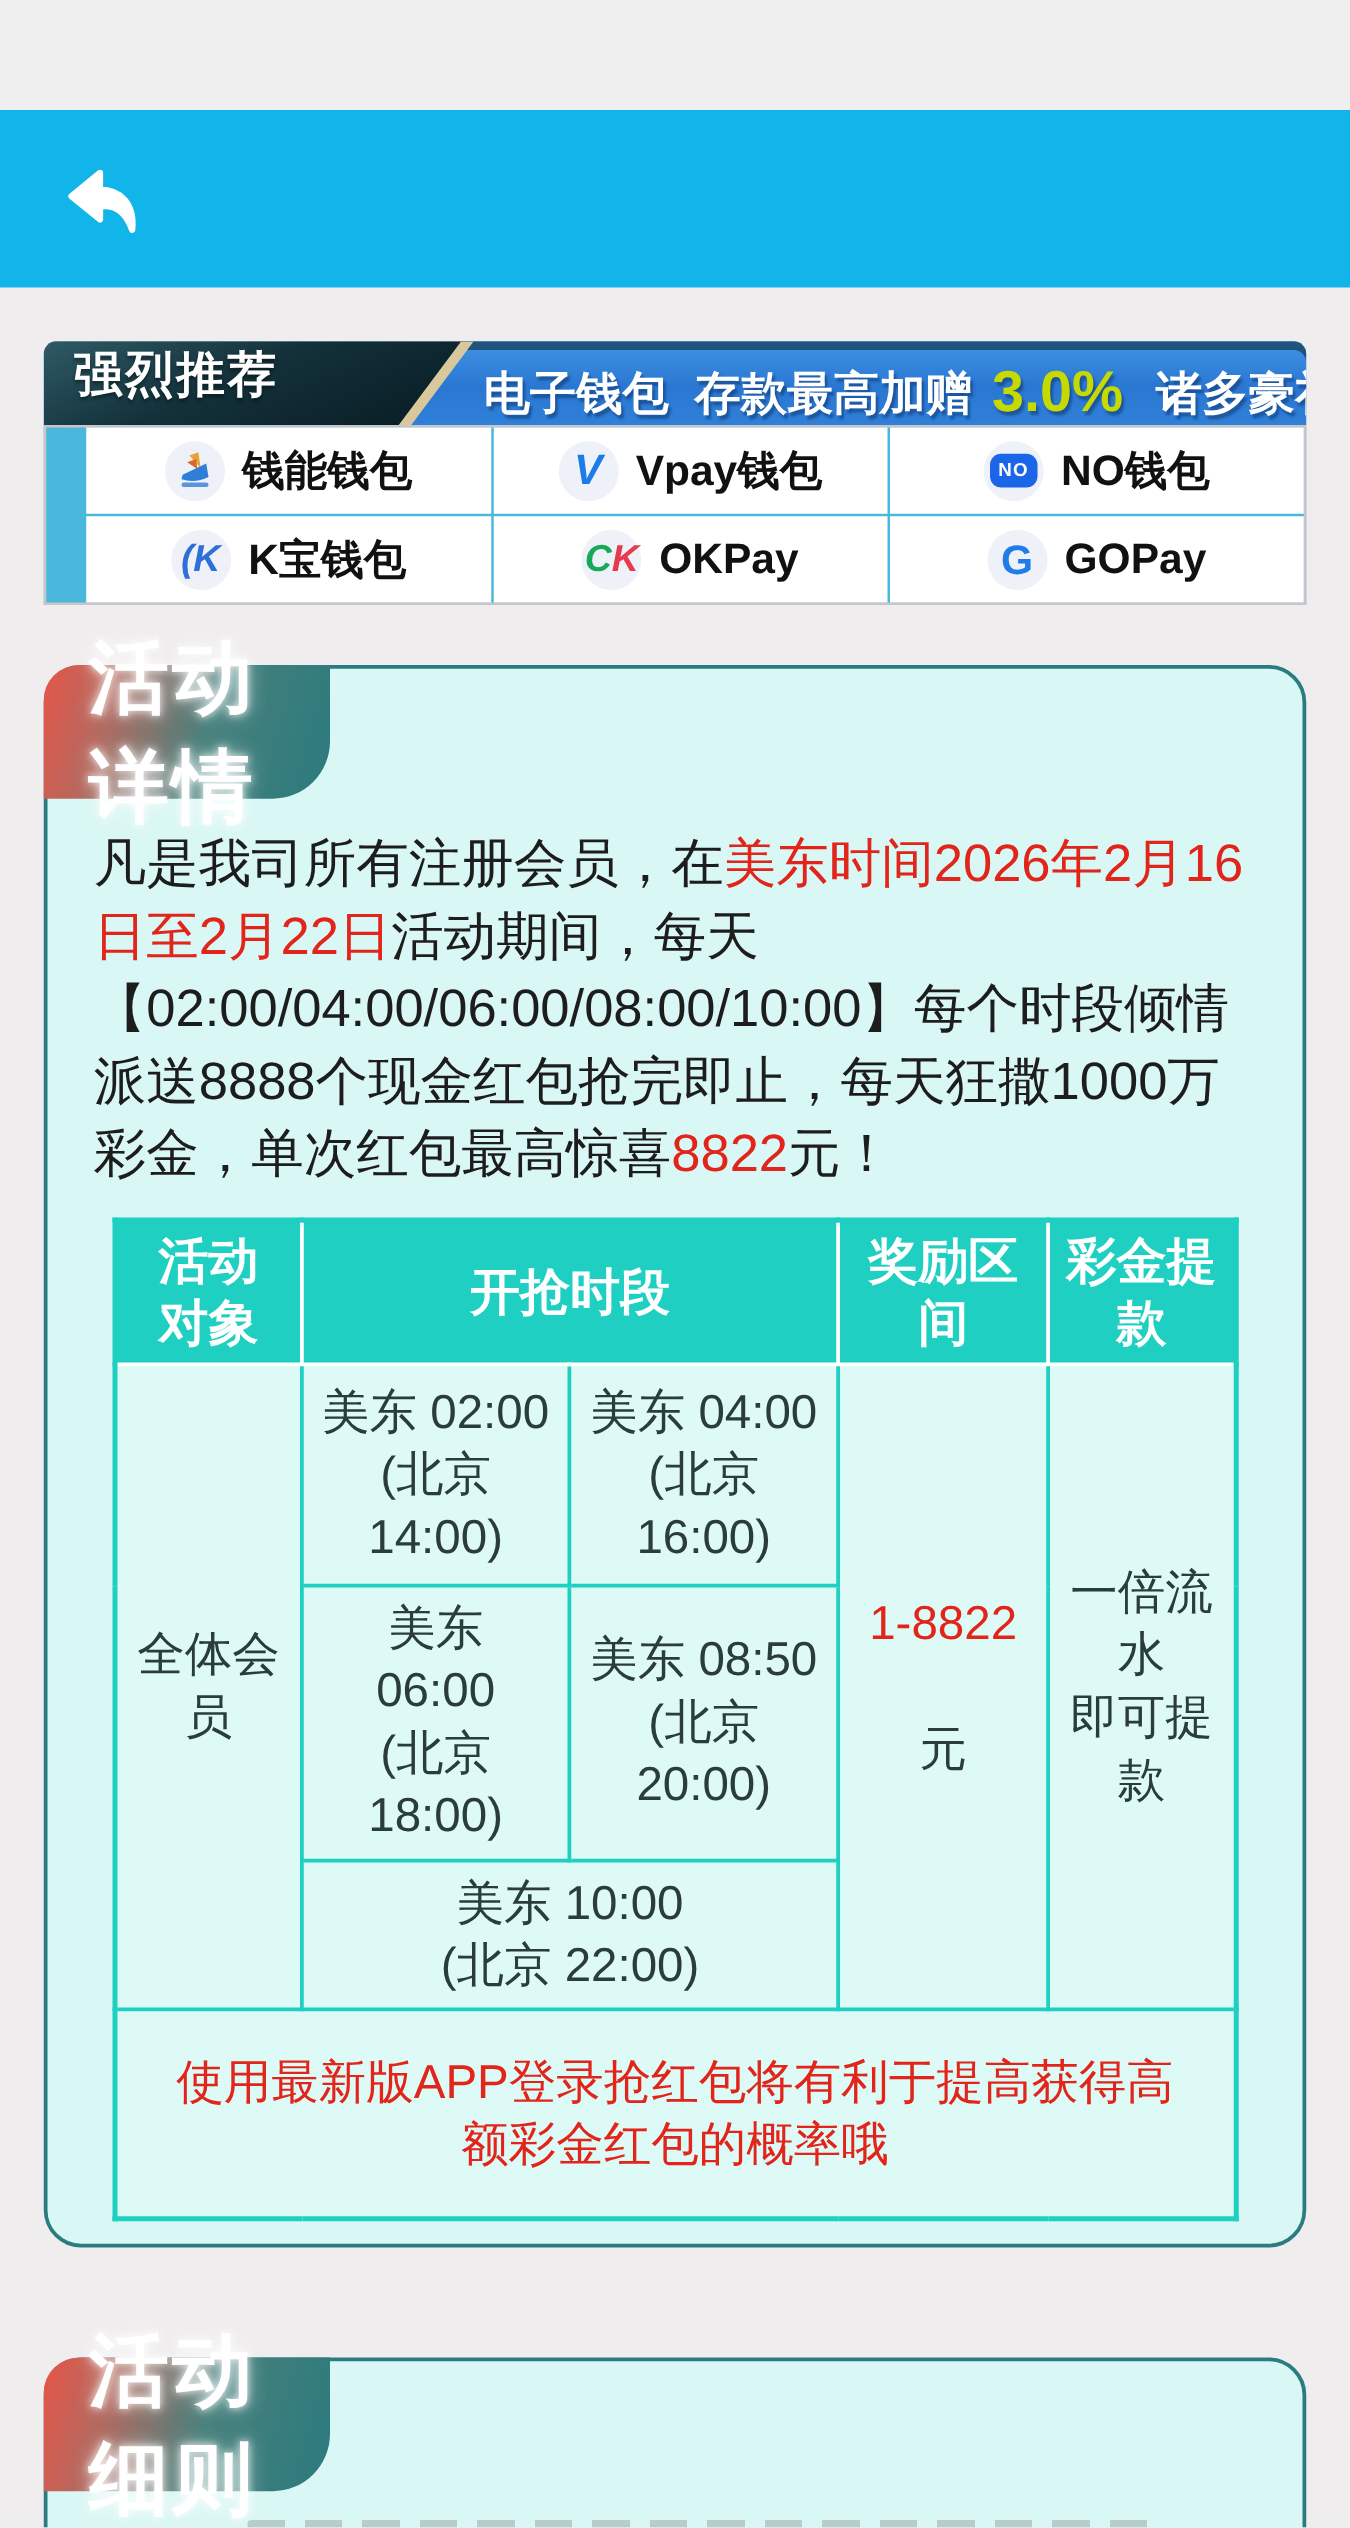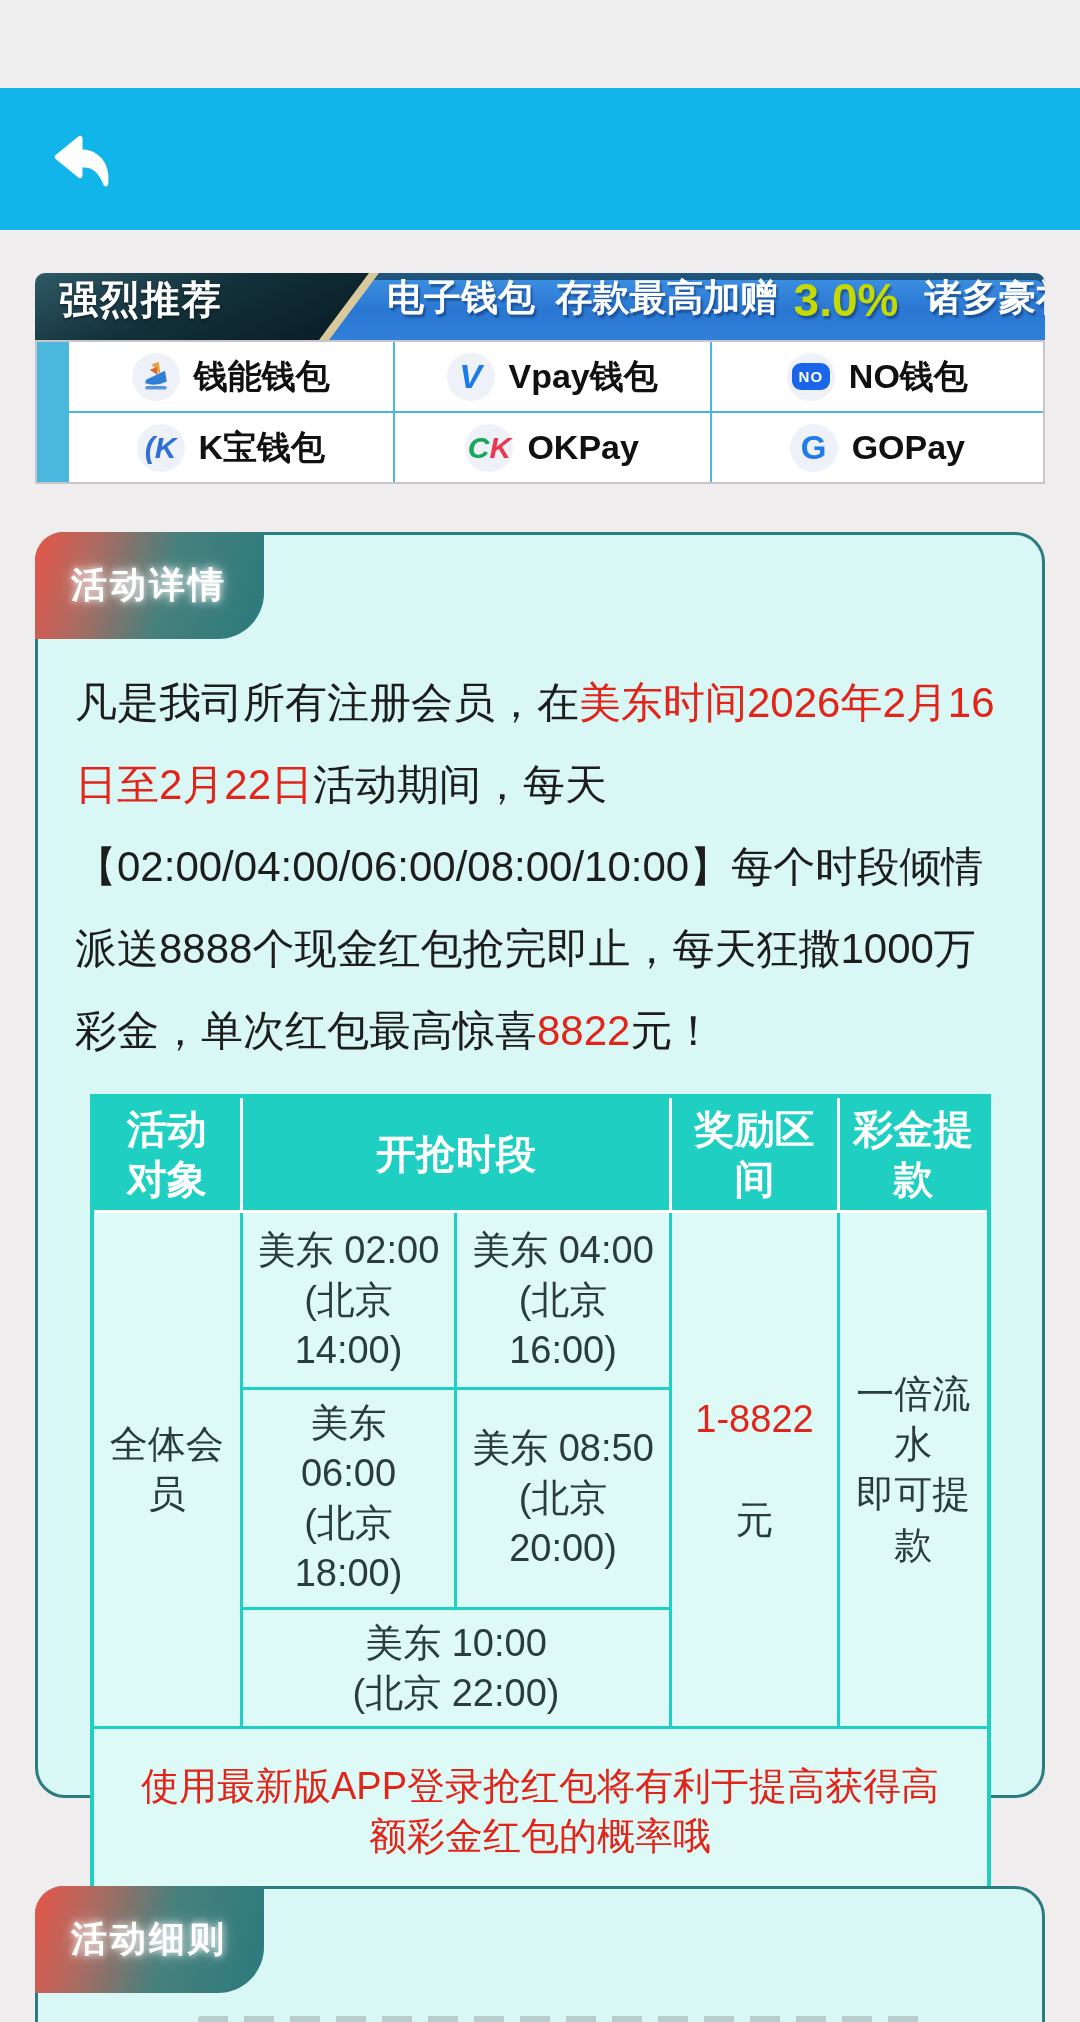"电子钱包 存款最高加赠" .banner-text { align-items: flex-start -> flex-end }
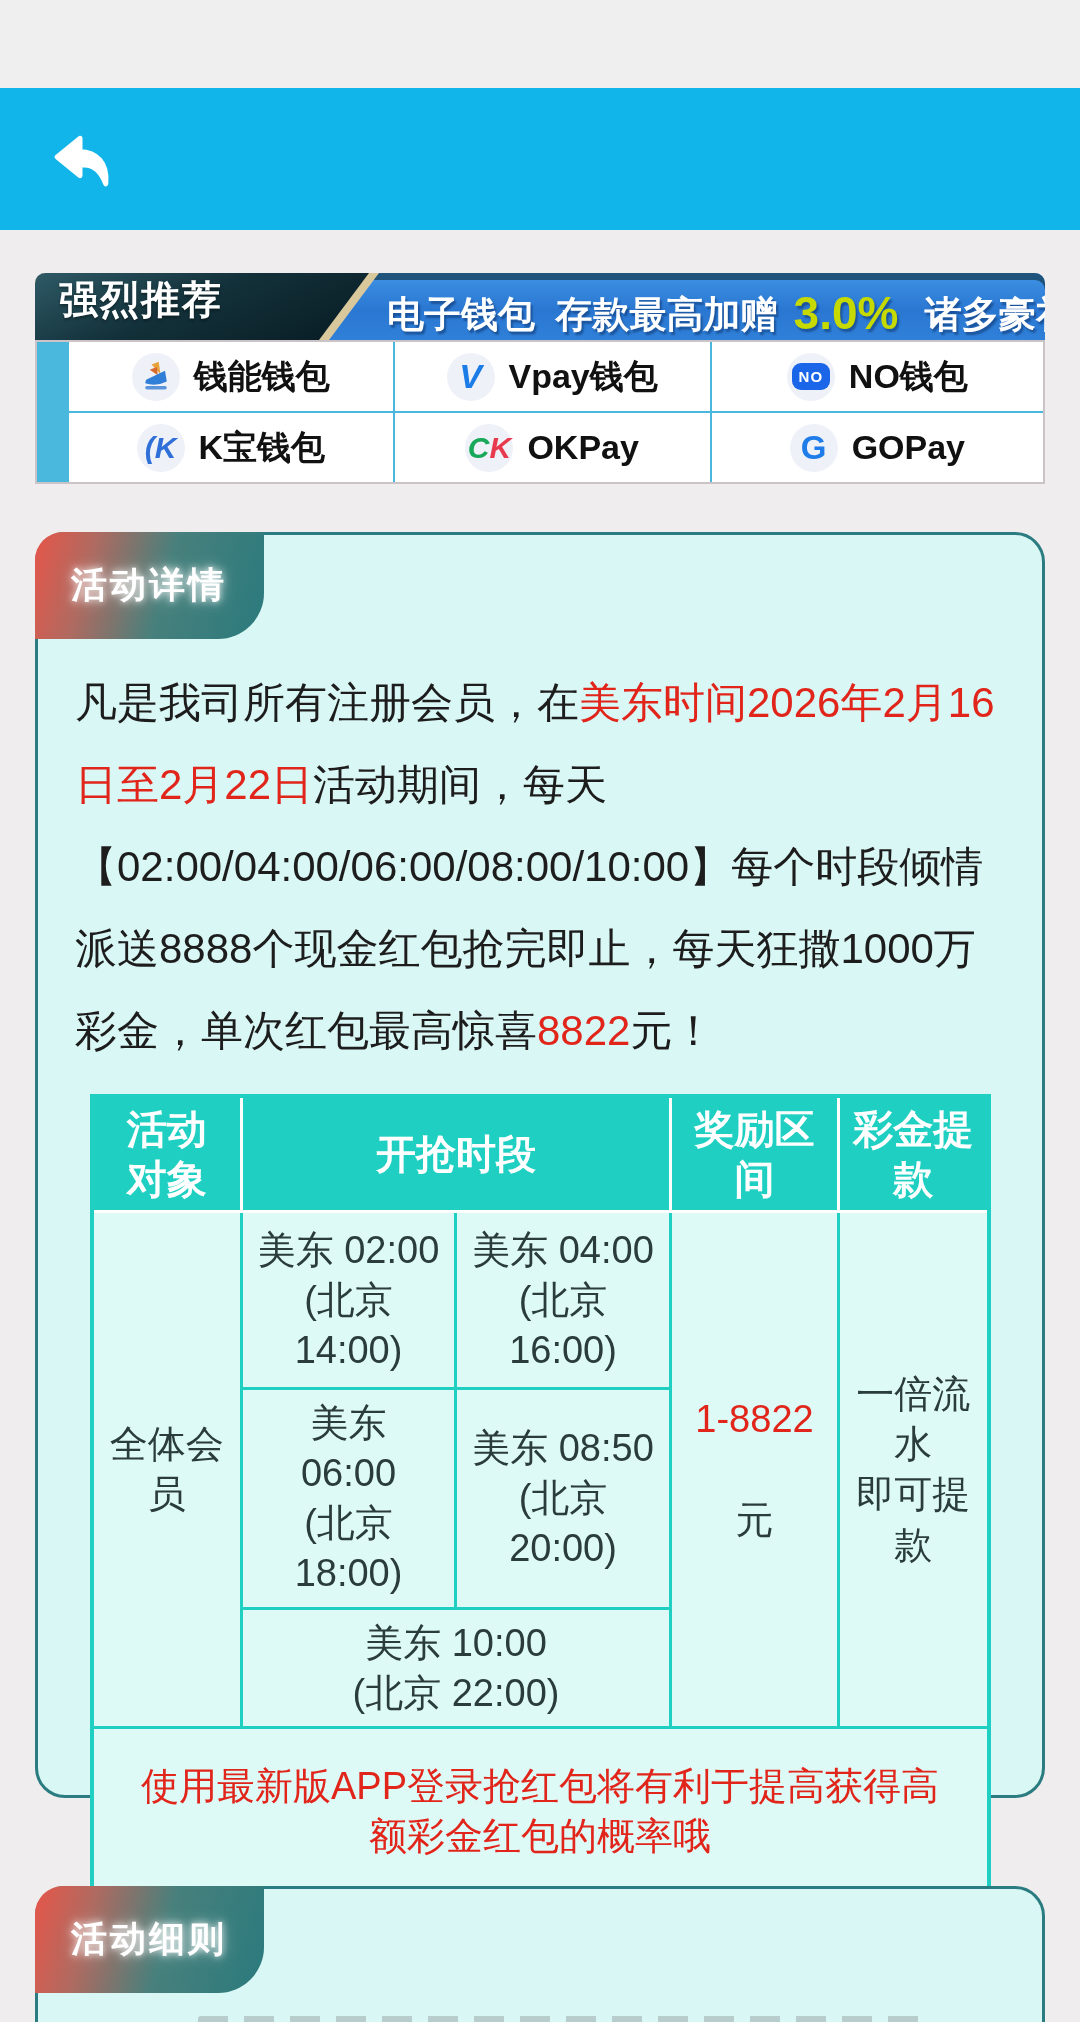"活动详情" .badge span { font-size: 36px -> 64px }
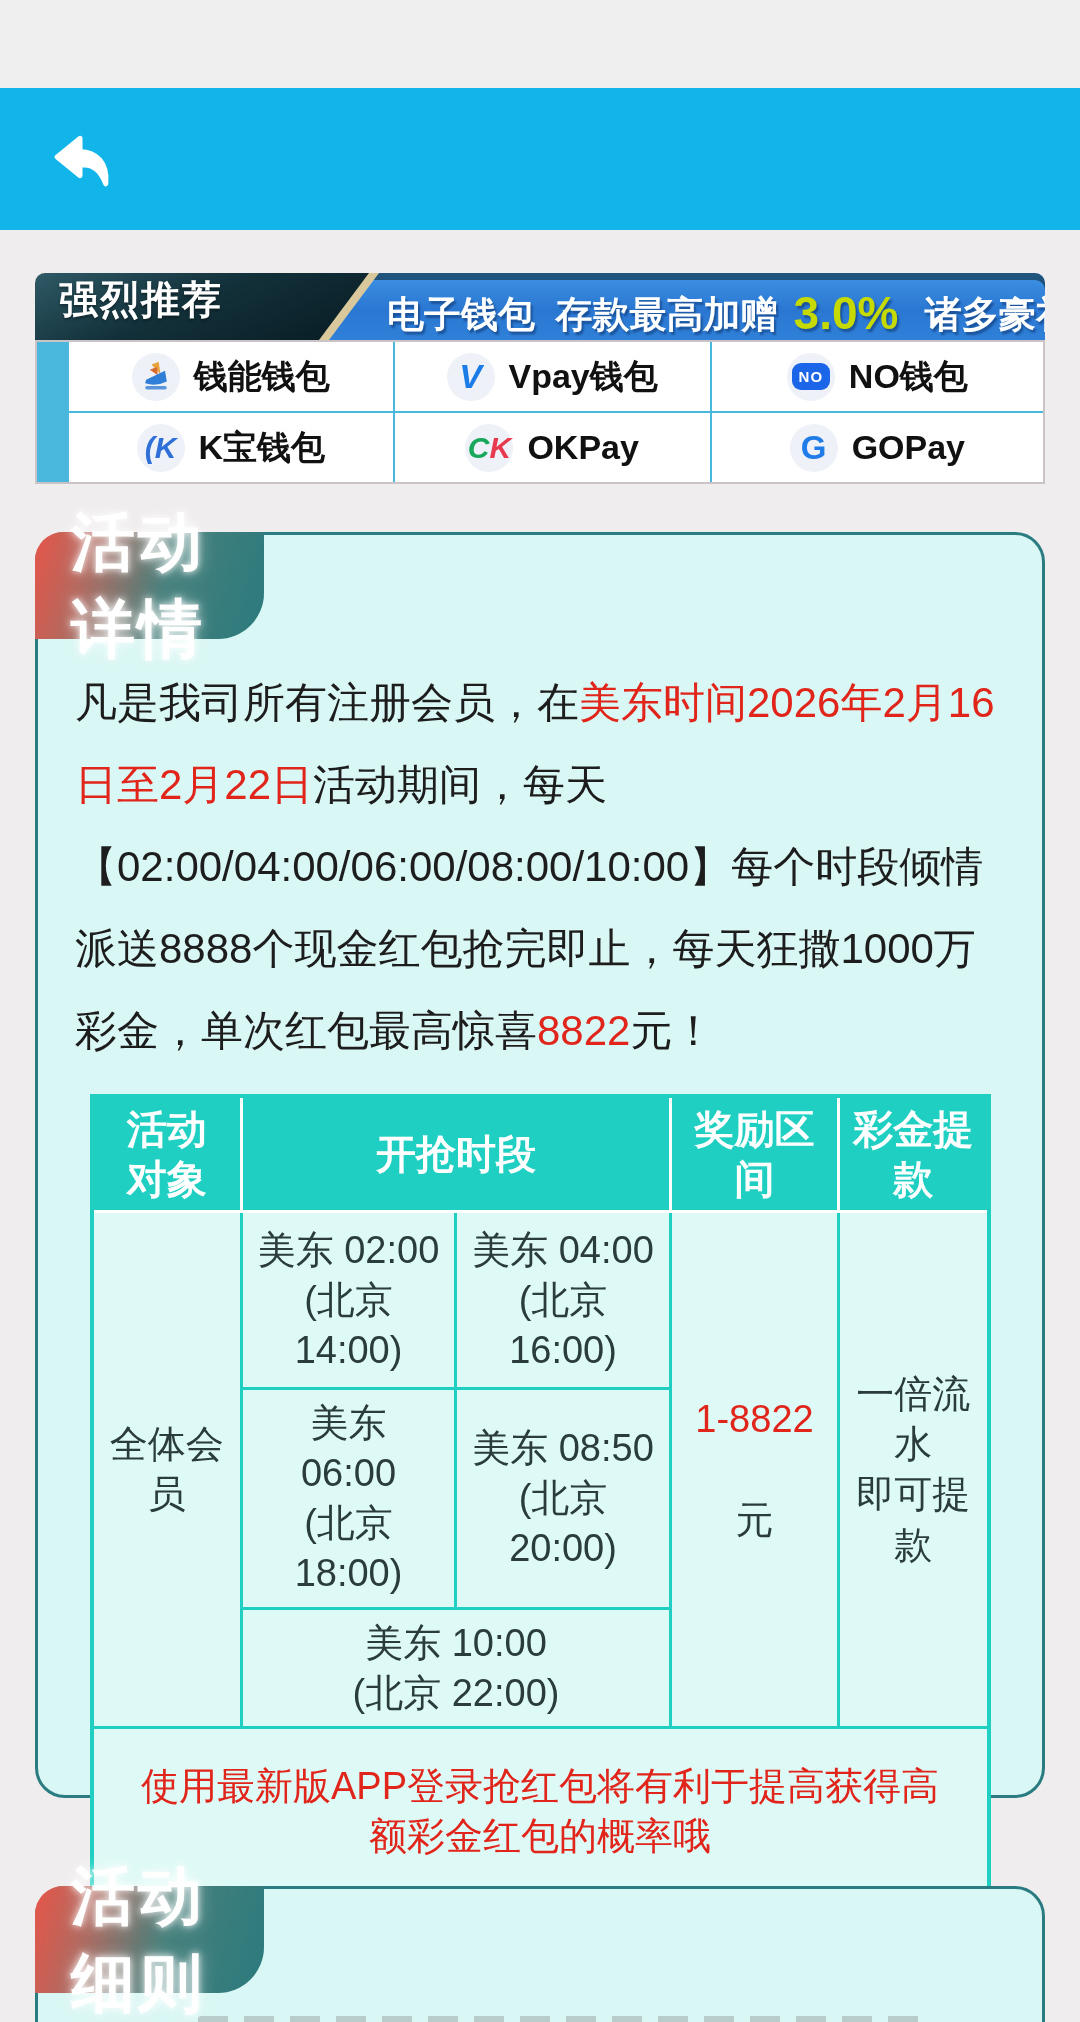"凡是我司所有注册会员，在美东时间2026年2月16日至2月22日活动期间，每天【" .desc { line-height: 82px -> 58px }
